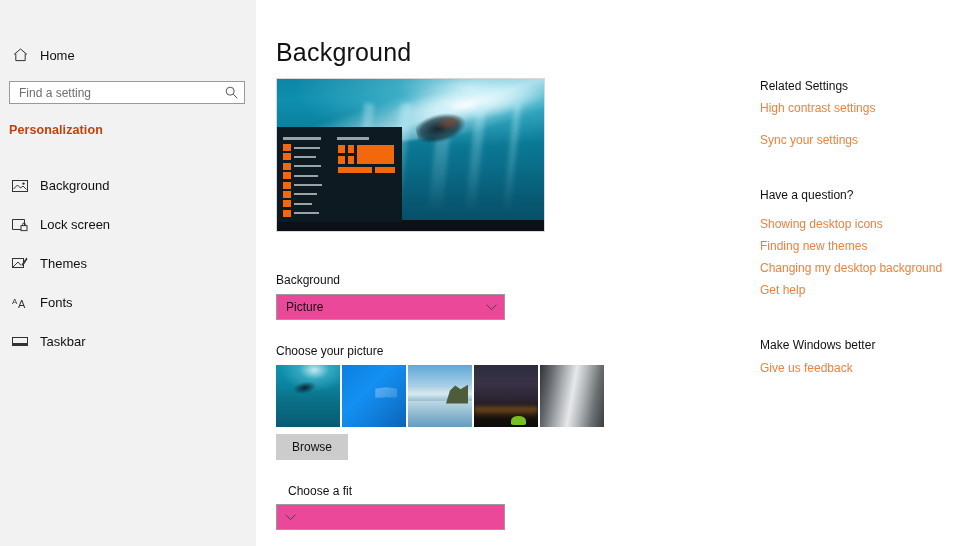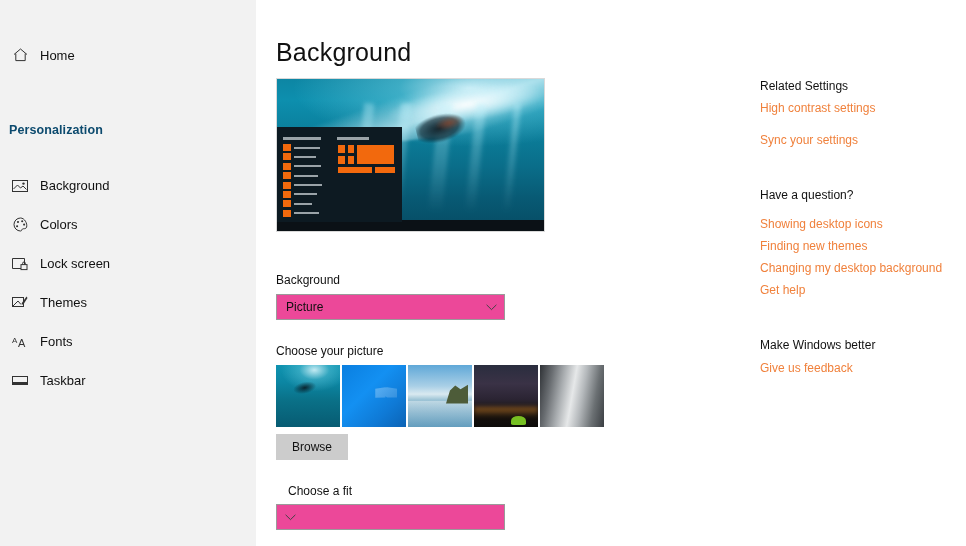"Find a setting" div.search-wrap { html: none -> <div> <input> <span> <svg> <circle></circle> <path></path> </svg> </span> </div> }
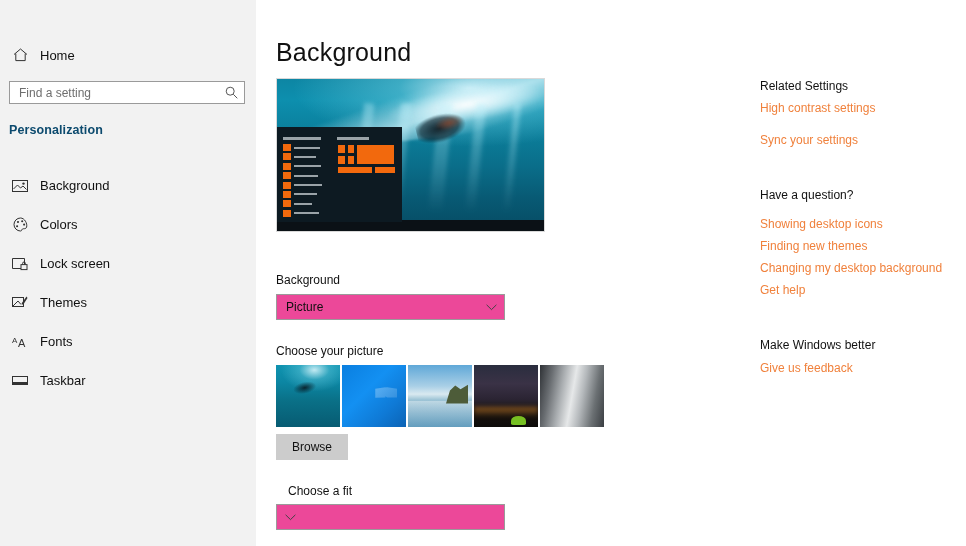"Personalization" .section-hdr { color: #0c4a6e -> #c2410c }
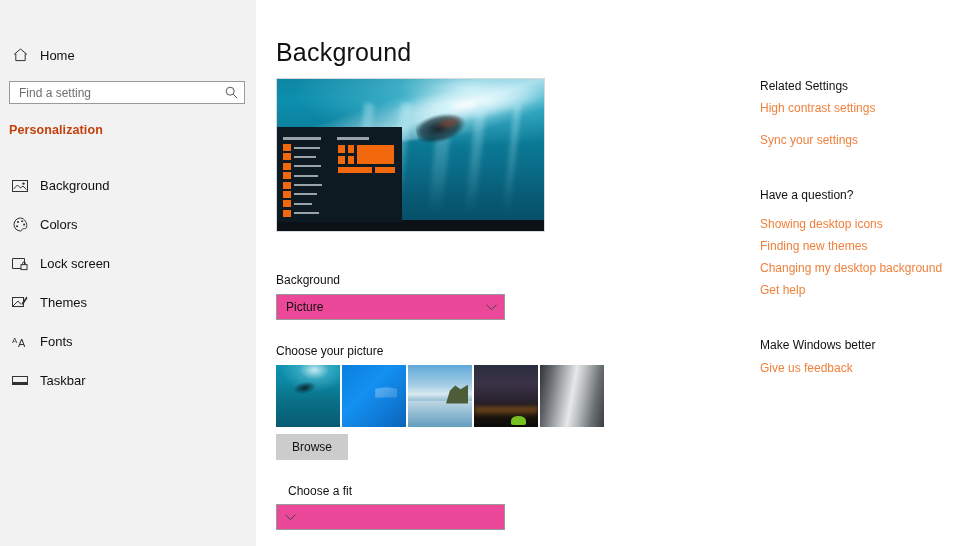"Colors" div.navitem { html: <div> <span> <svg> <path></path> <circle></circle> <circle></circle> <circle></circle> <circle></circle> </svg> </span> <span>Colors</span> </div> -> none }
